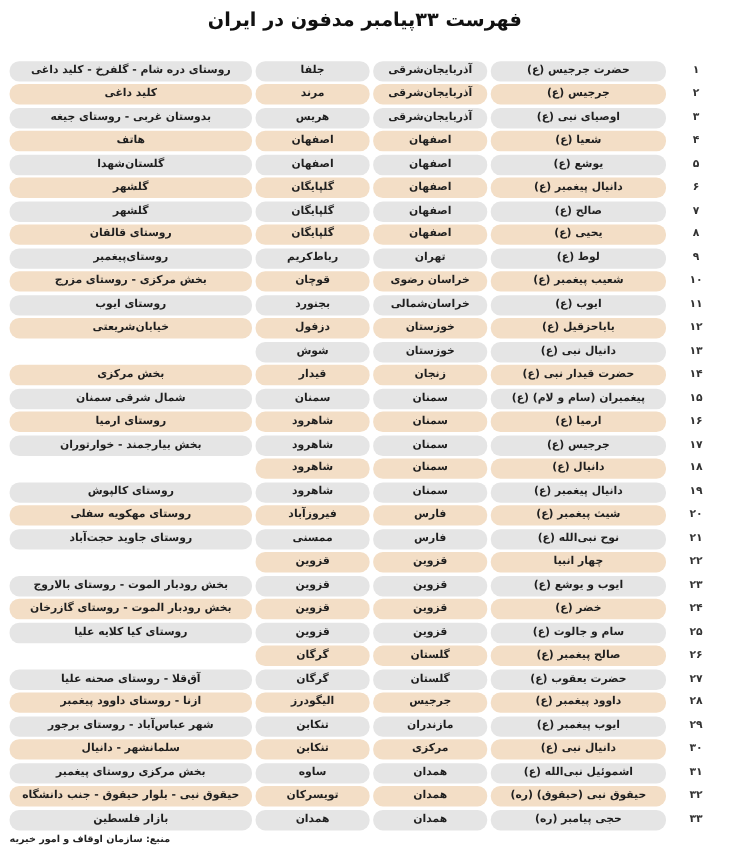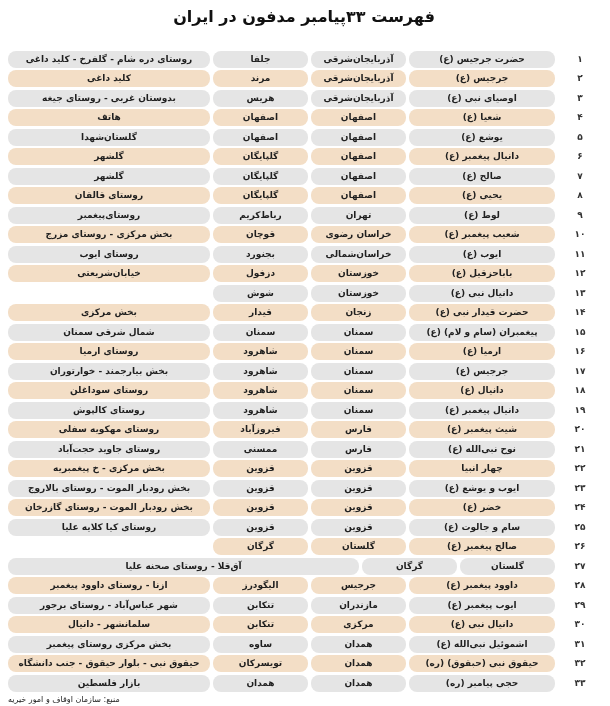"روستای سوداغلن" div.cell { html: <div>روستای سوداغلن</div> -> none }
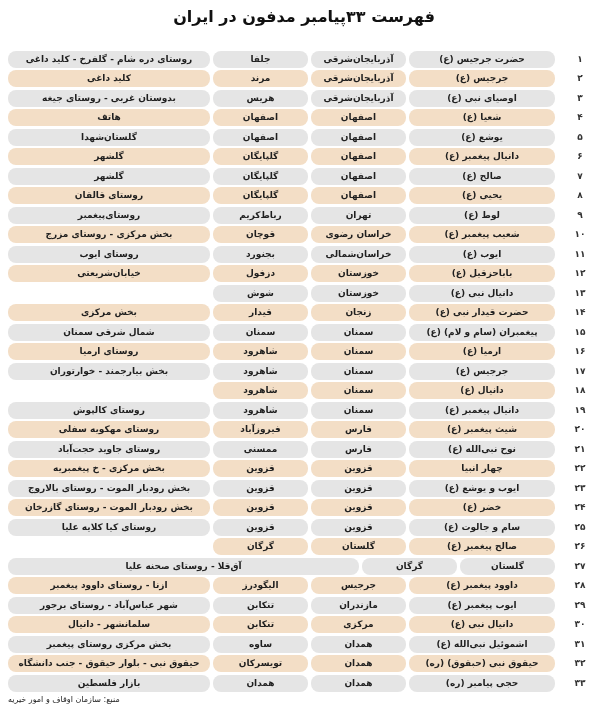"بخش مرکزی - خ پیغمبریه" div.cell { html: <div>بخش مرکزی - خ پیغمبریه</div> -> none }
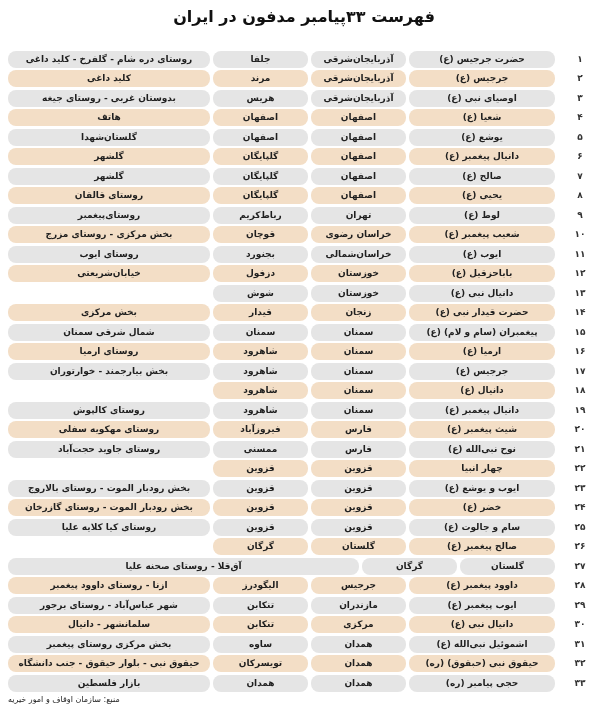"حضرت یعقوب (ع)" div.cell { html: none -> <div>حضرت یعقوب (ع)</div> }
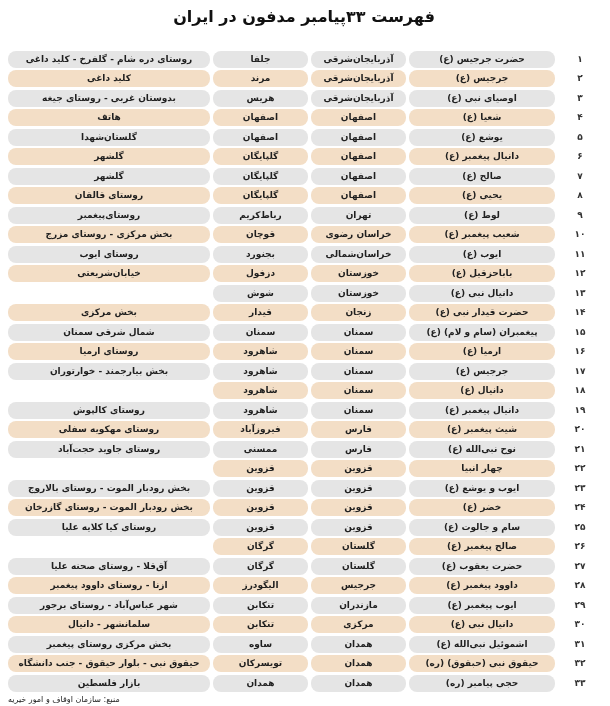"منبع: سازمان اوقاف و امور" .source { font-weight: 400 -> 700 }
